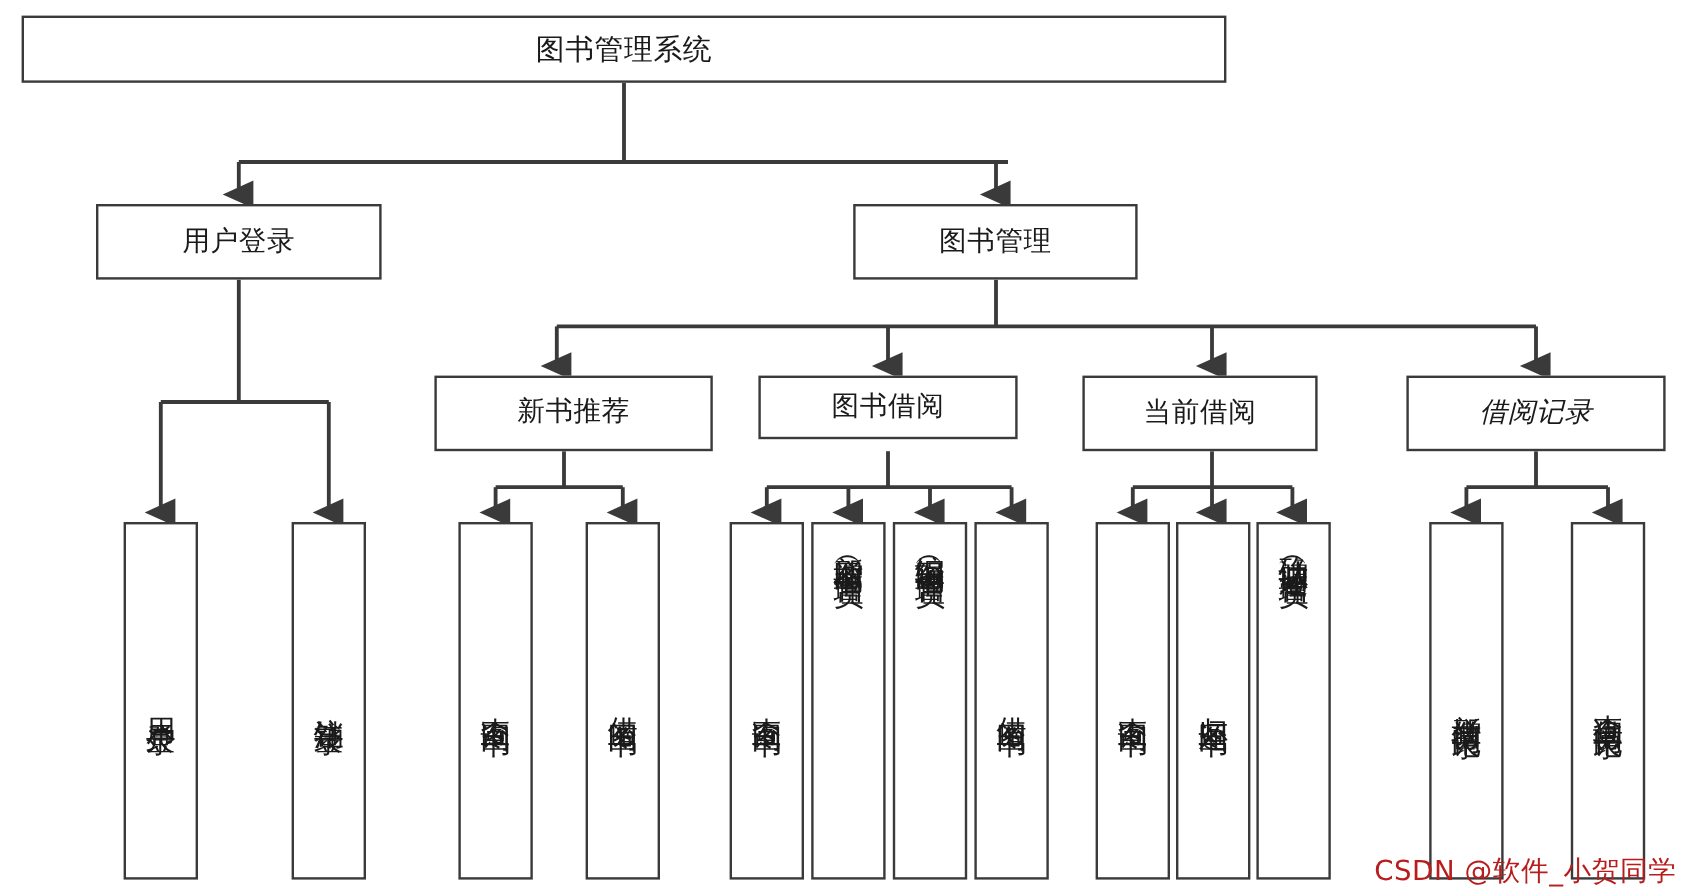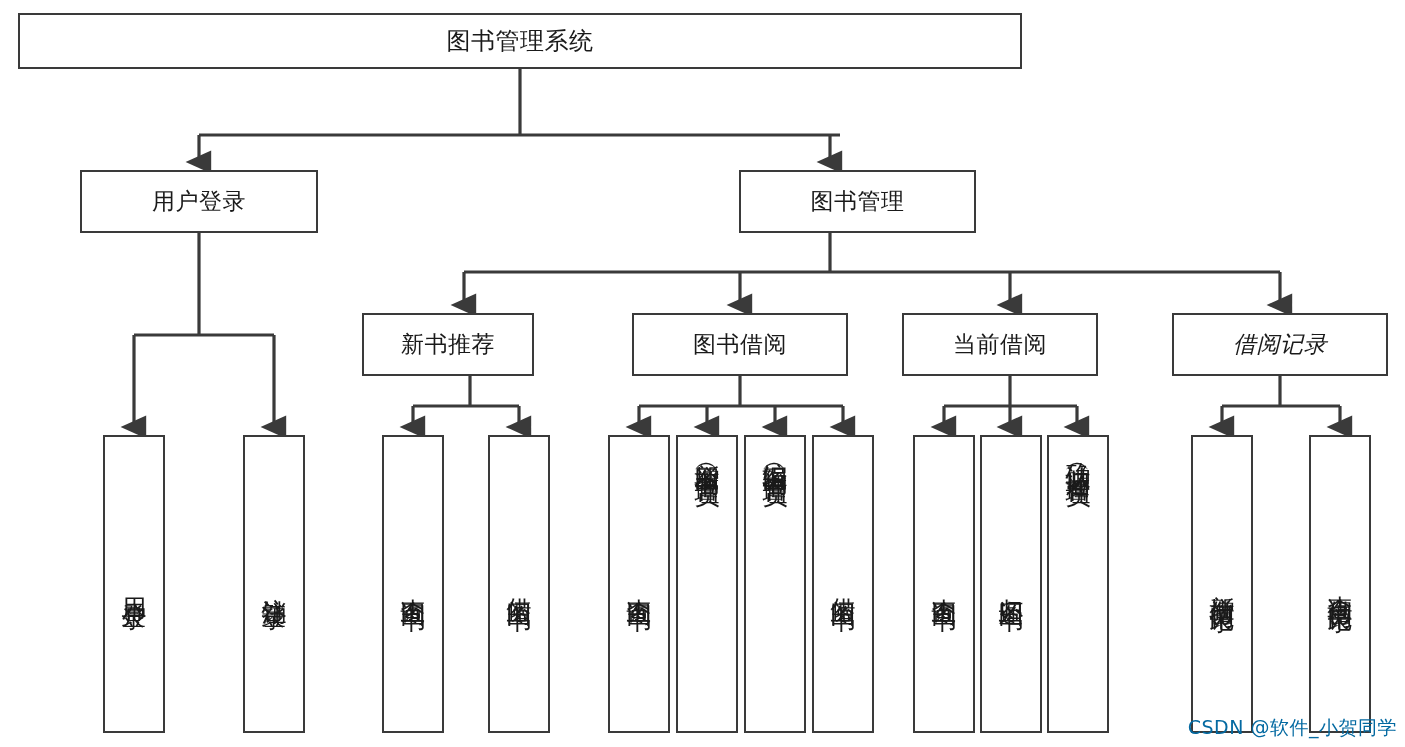"图书管理" div.node { margin-left: 28px -> none }
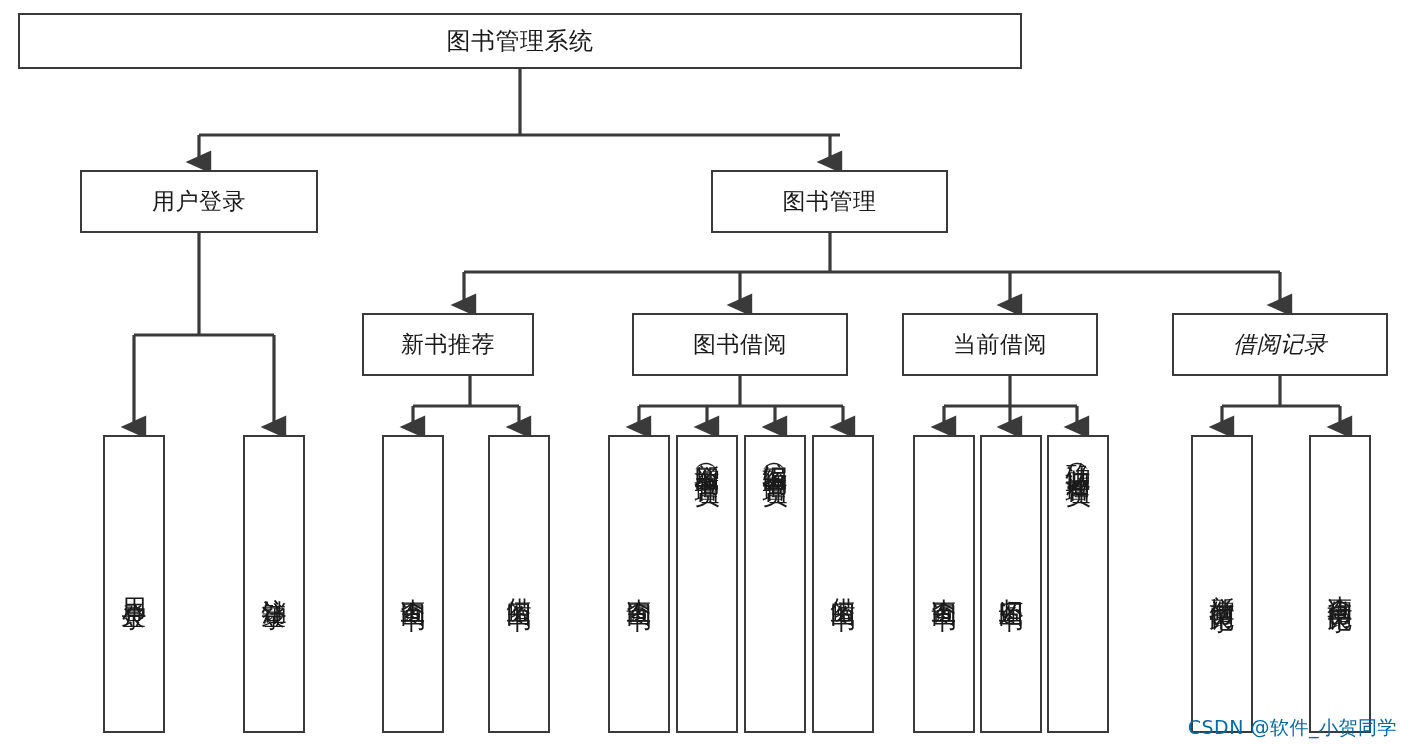"新书推荐" div.node { font-family: none -> Liberation Mono, monospace; width: 172px -> 232px }
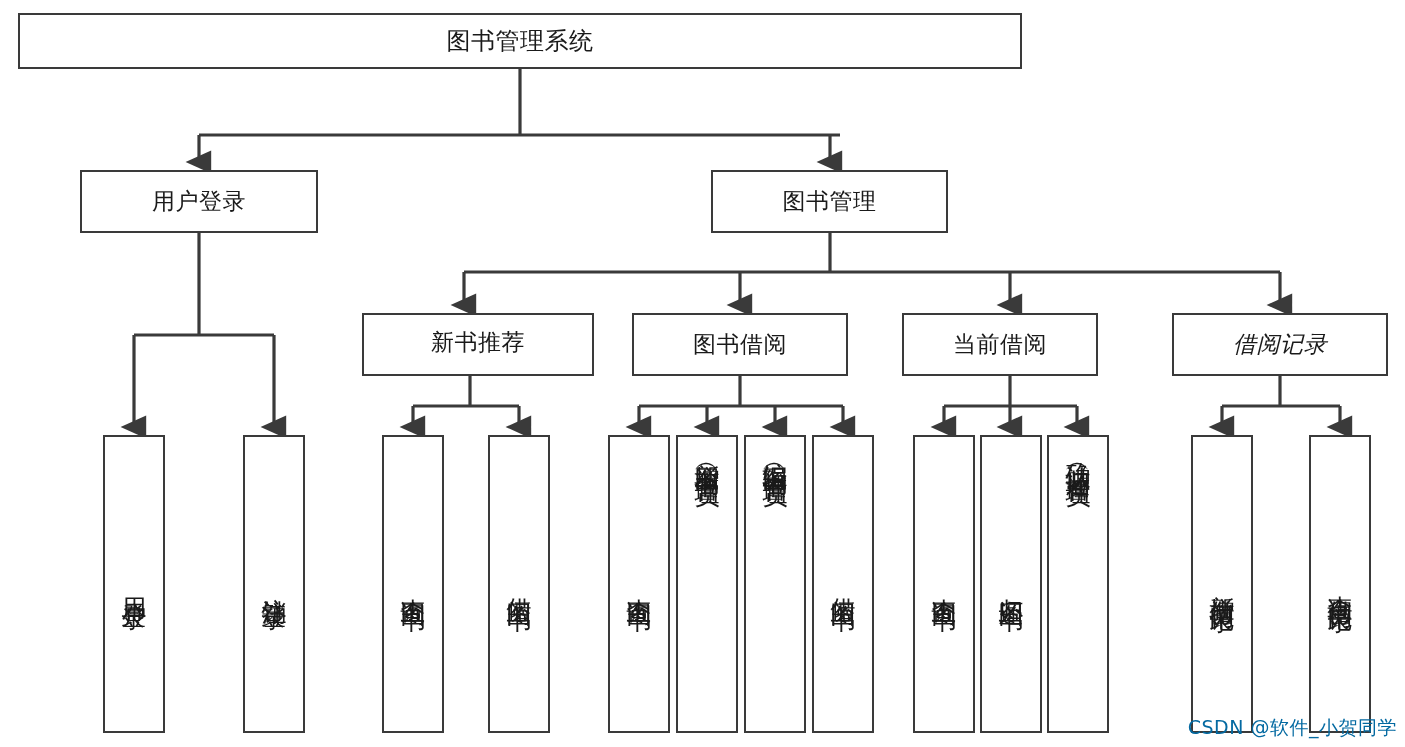"图书借阅" div.node { height: 63px -> 53px }
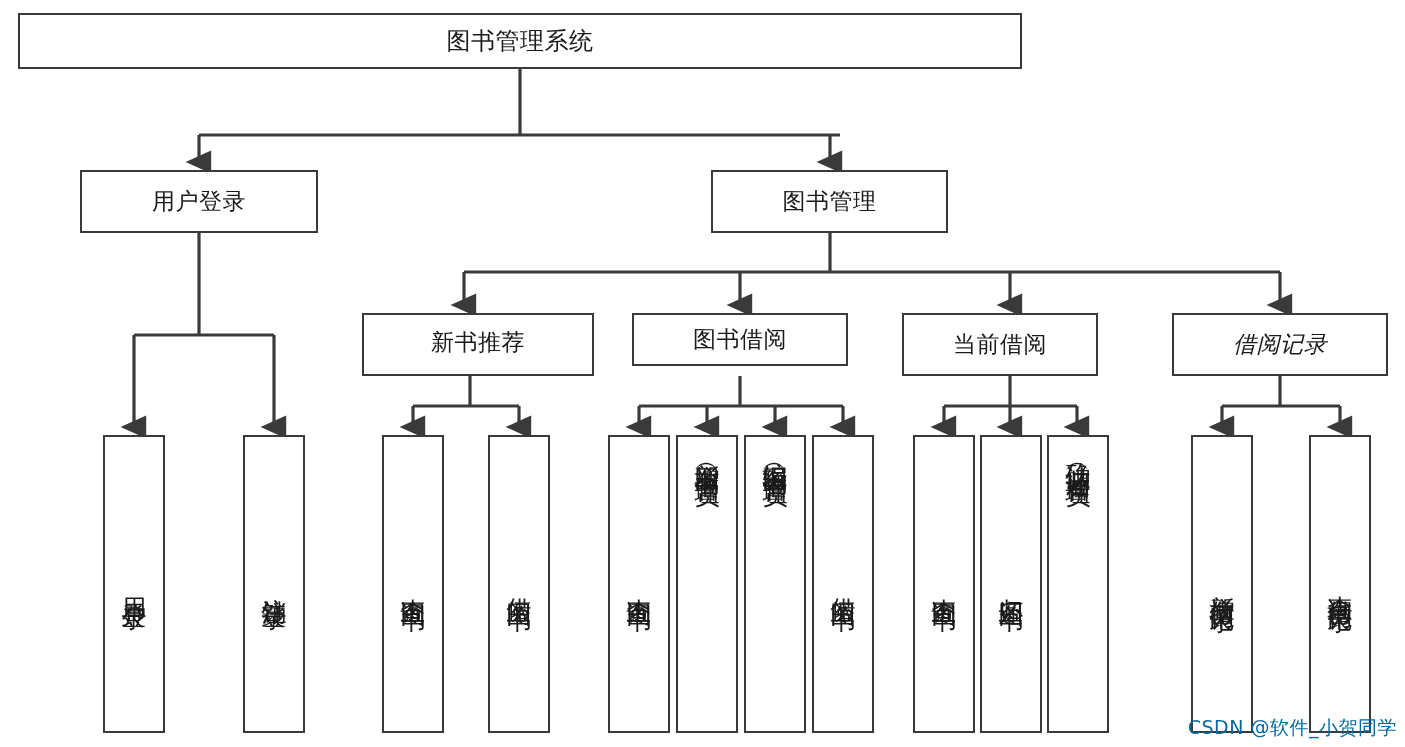"CSDN @软件_小贺同学" #watermark { color: #0369a1 -> #b91c1c; font-size: 19px -> 23px }
